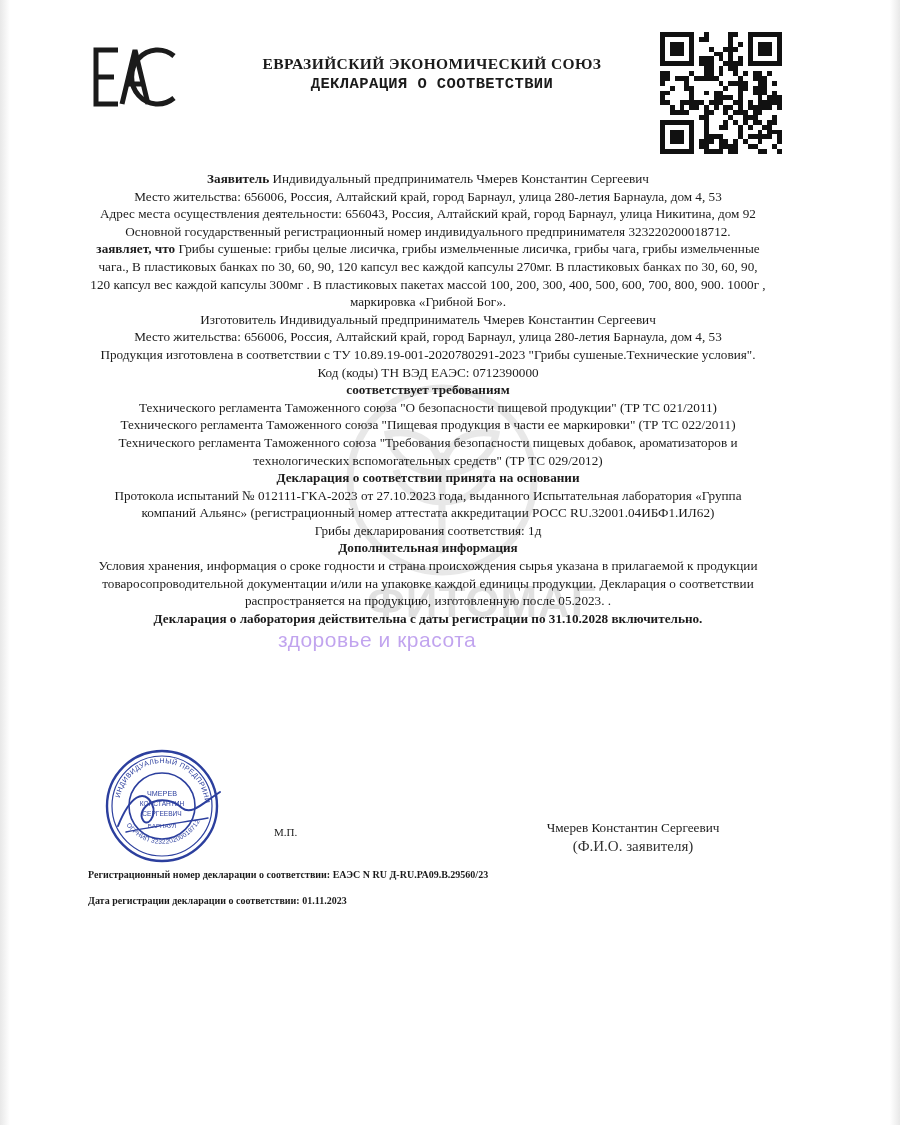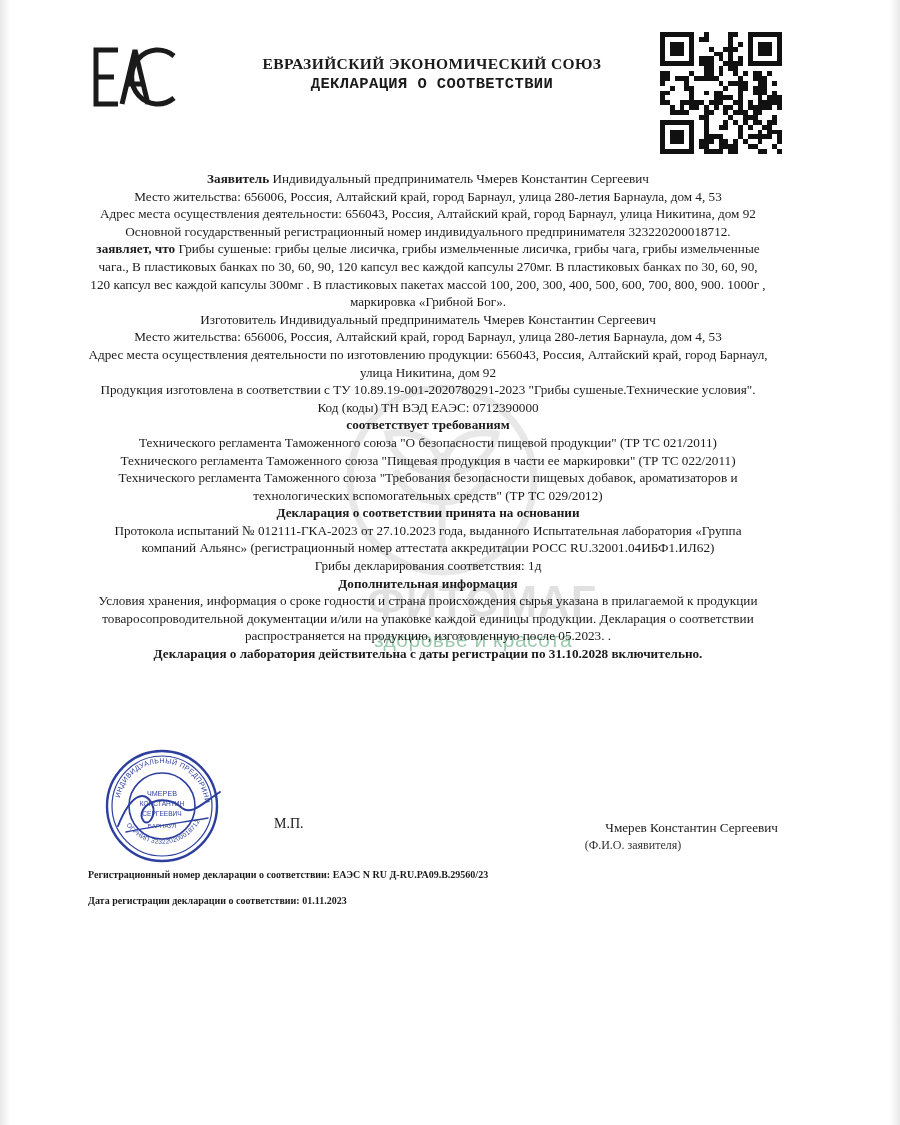"Адрес места осуществления деятельности" p { html: <p>Адрес места осуществления деятельности по изготовлению продукции: 656043, Россия, Алтайский край, город Барнаул, улица Никитина, дом 92</p> -> none }
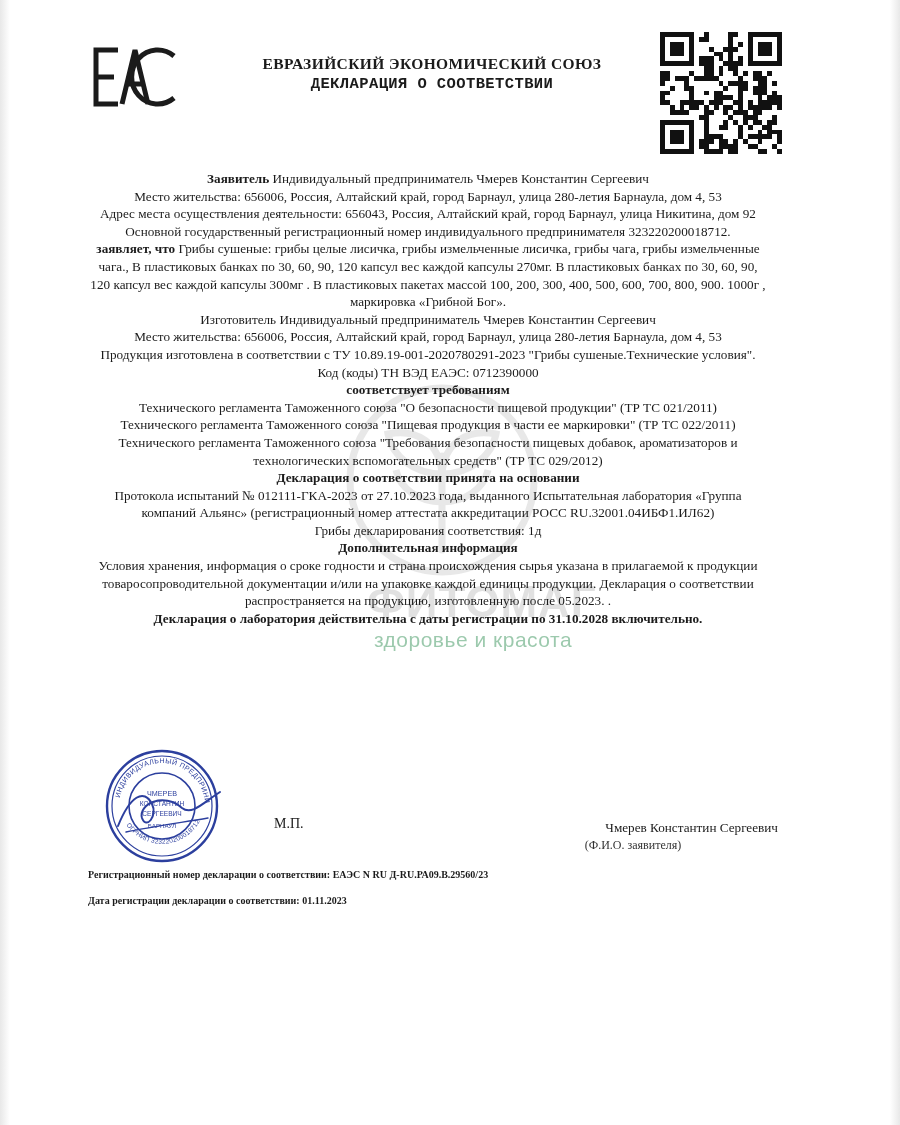"здоровье и красота" .wm-sub { color: #15803d -> #6d28d9; text-align: center -> none }
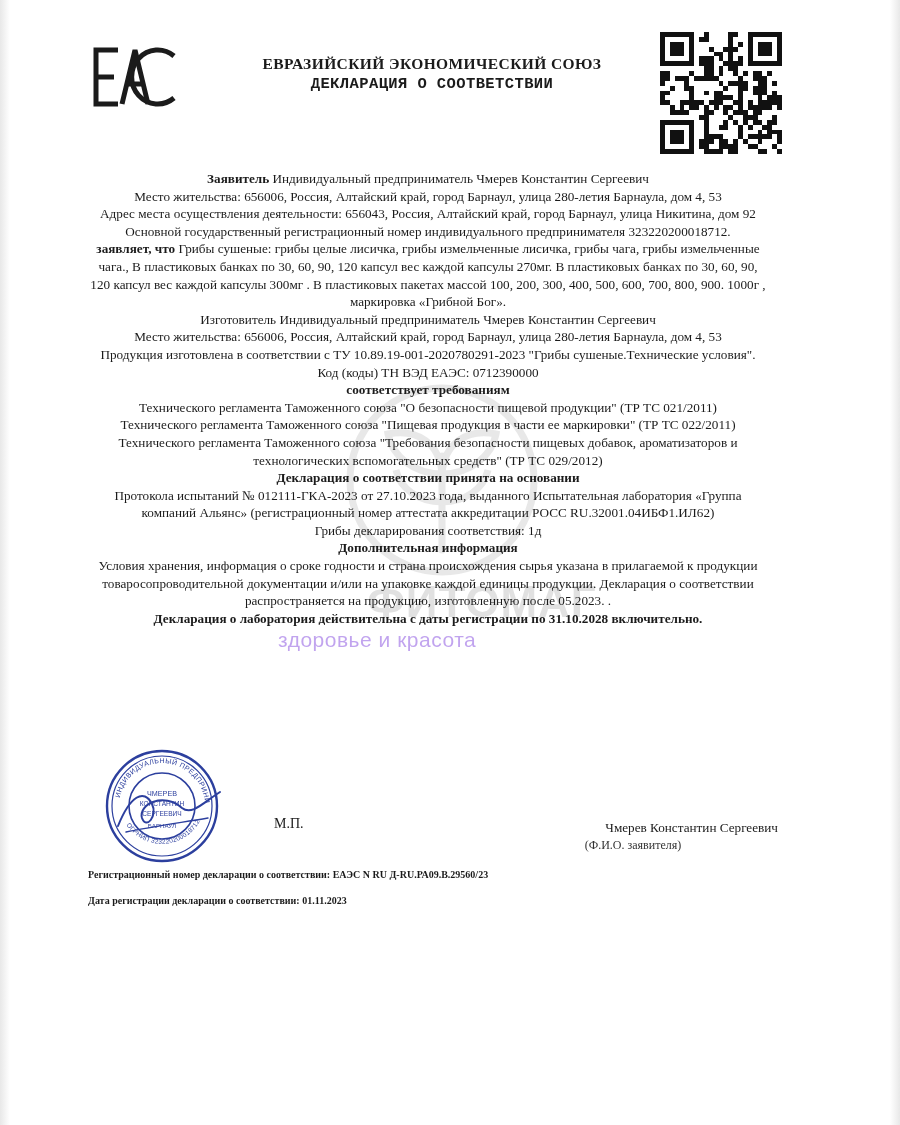"М.П." .mp { font-size: 14px -> 11px; top: 4px -> 14px }
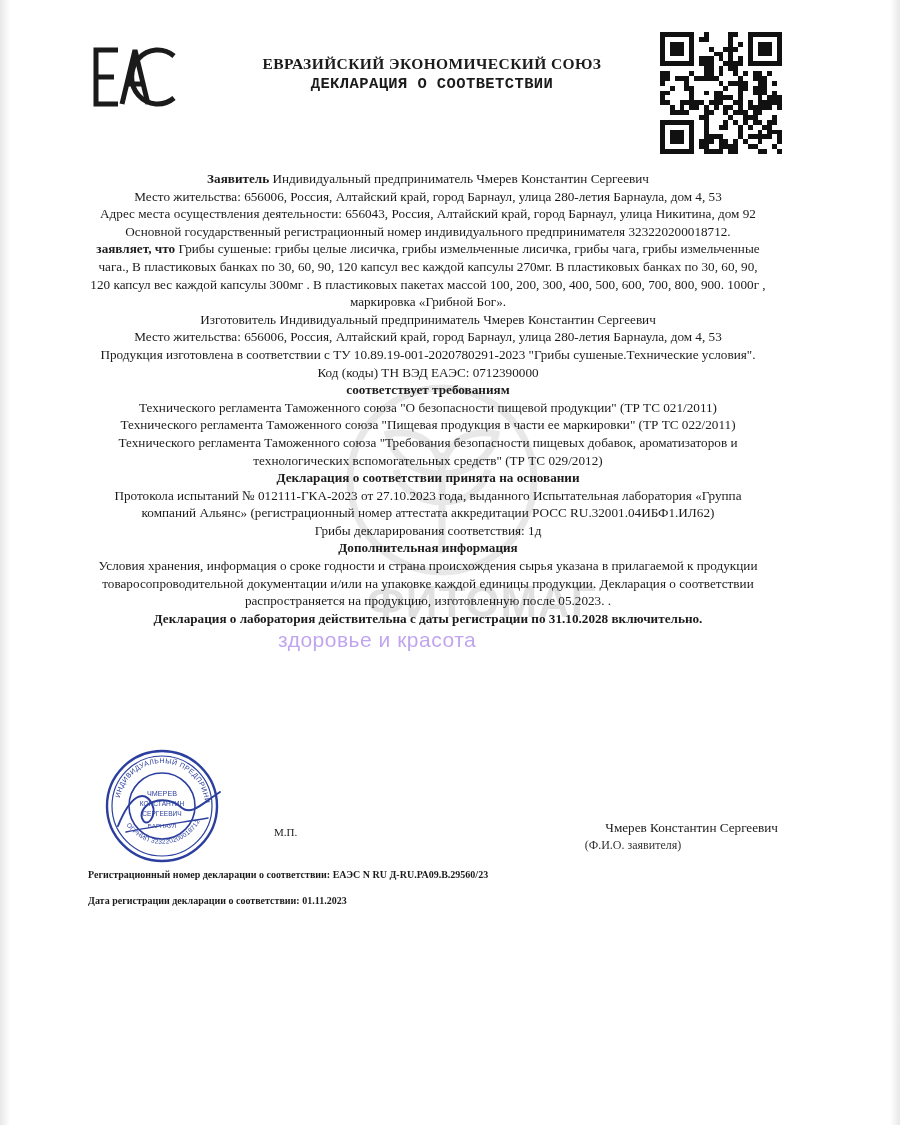"Чмерев Константин Сергеевич" .signer { text-align: right -> center }
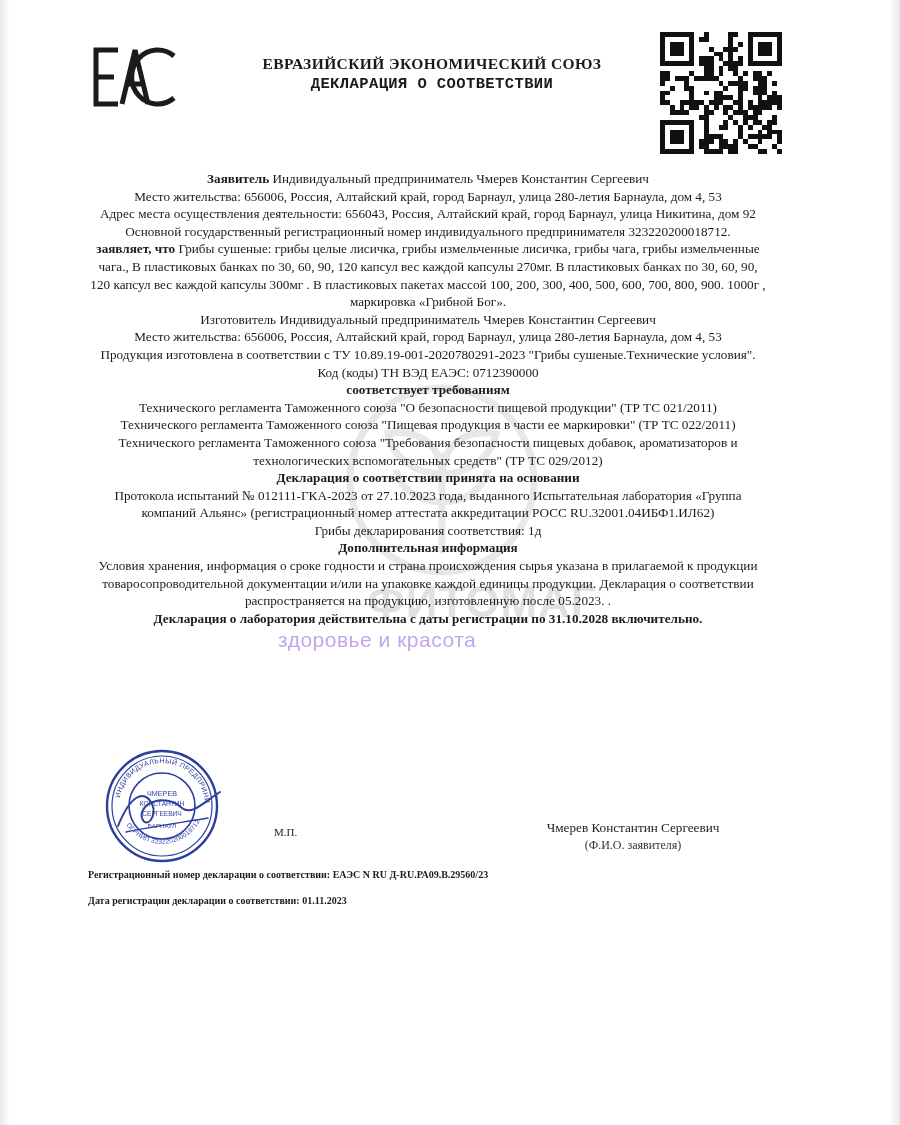"(Ф.И.О. заявителя)" .signer-sub { font-size: 12px -> 15px }
